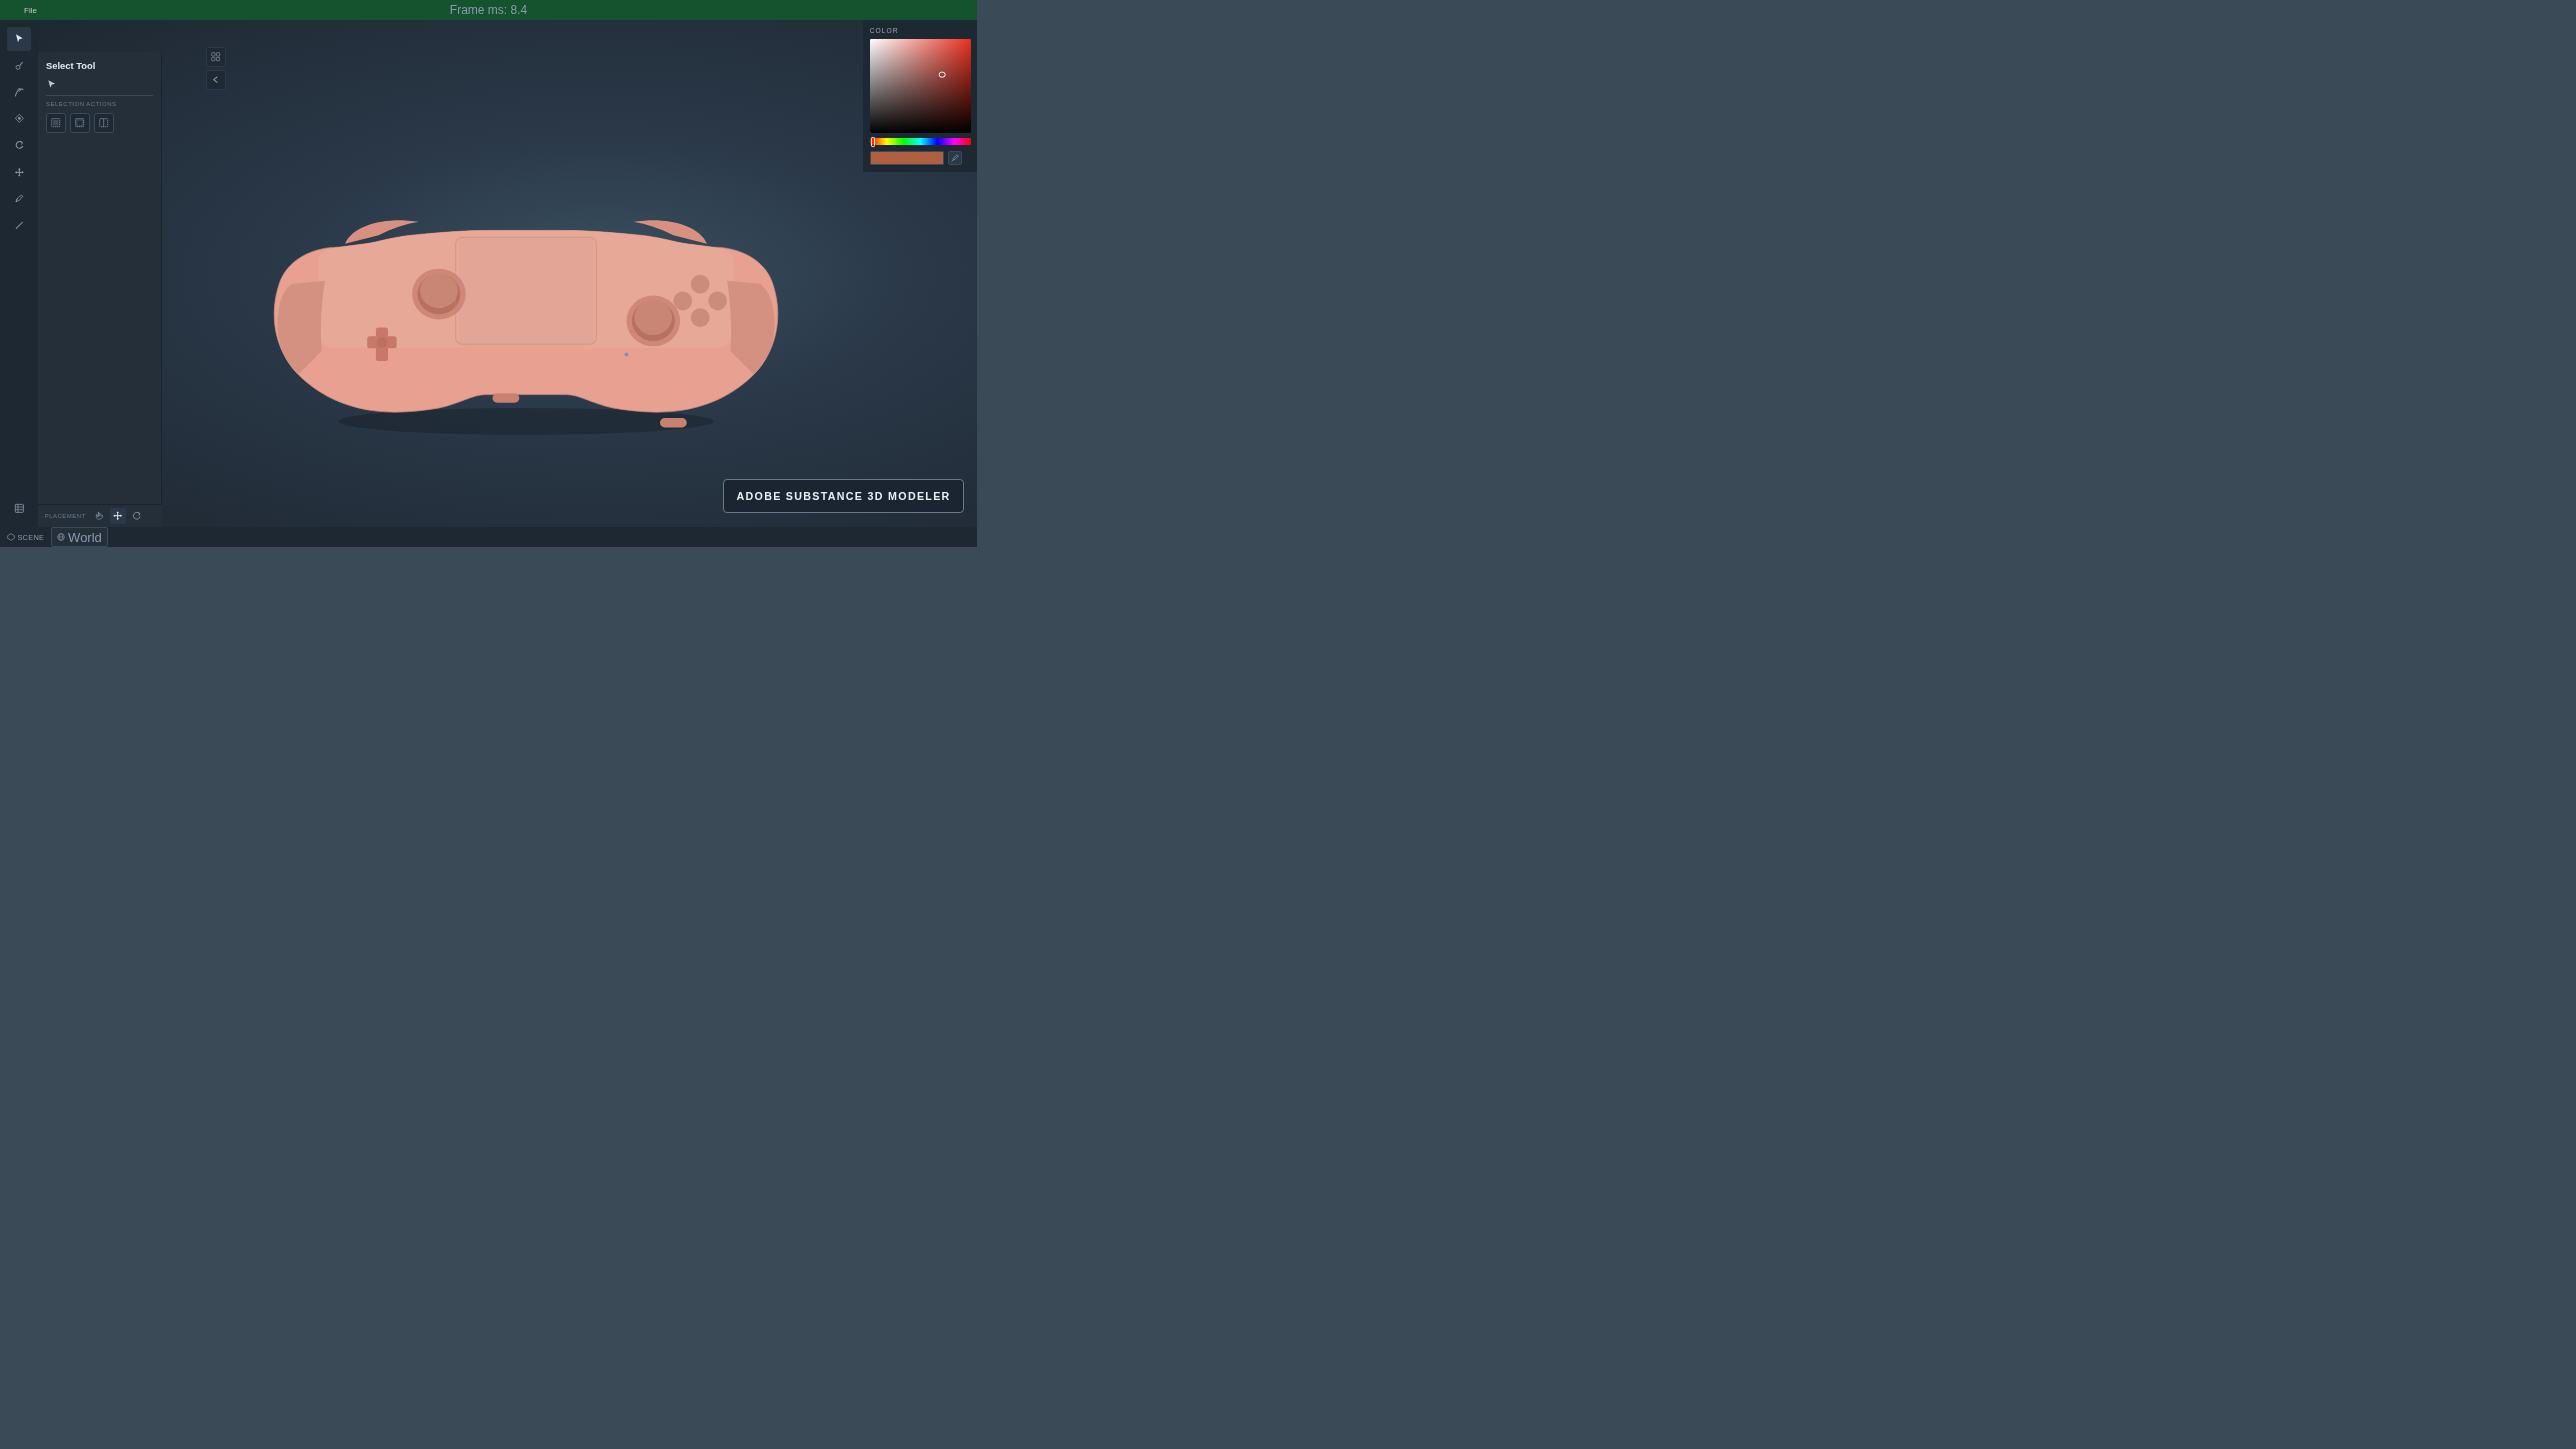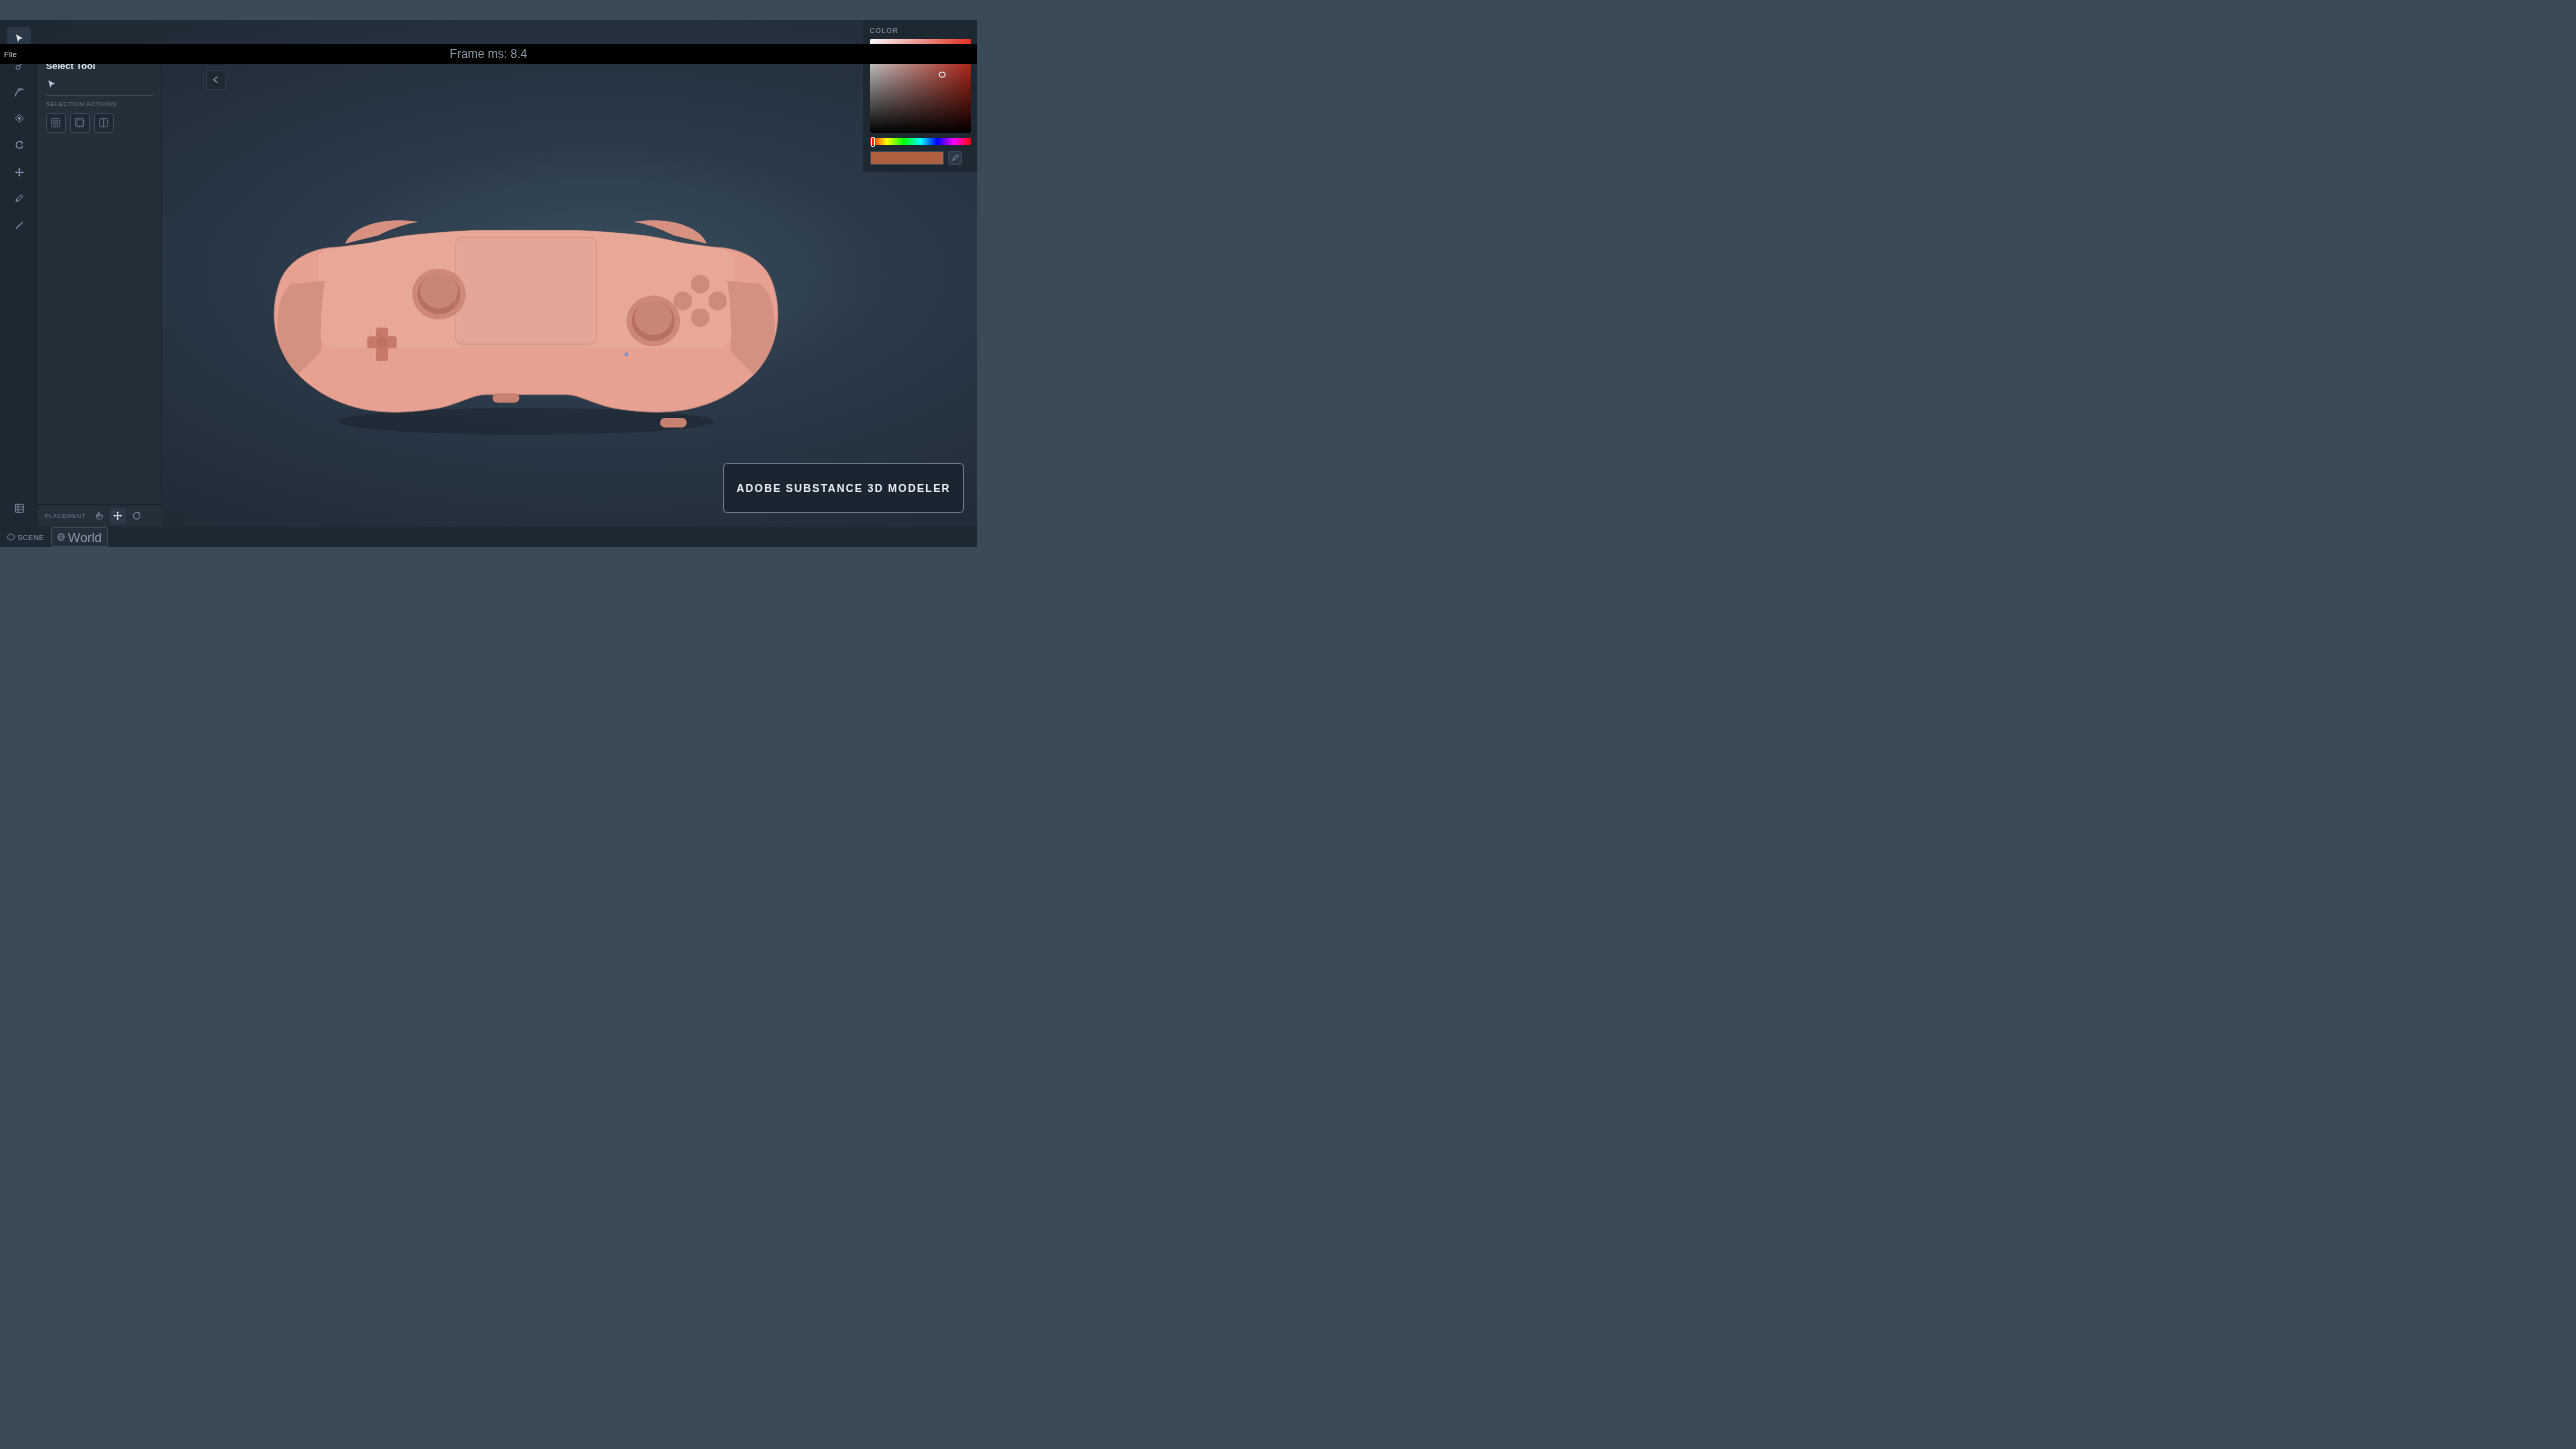"File" #topbar { background: #000000 -> #14532d; margin-top: 44px -> none; padding: 0 4px -> 0 24px }
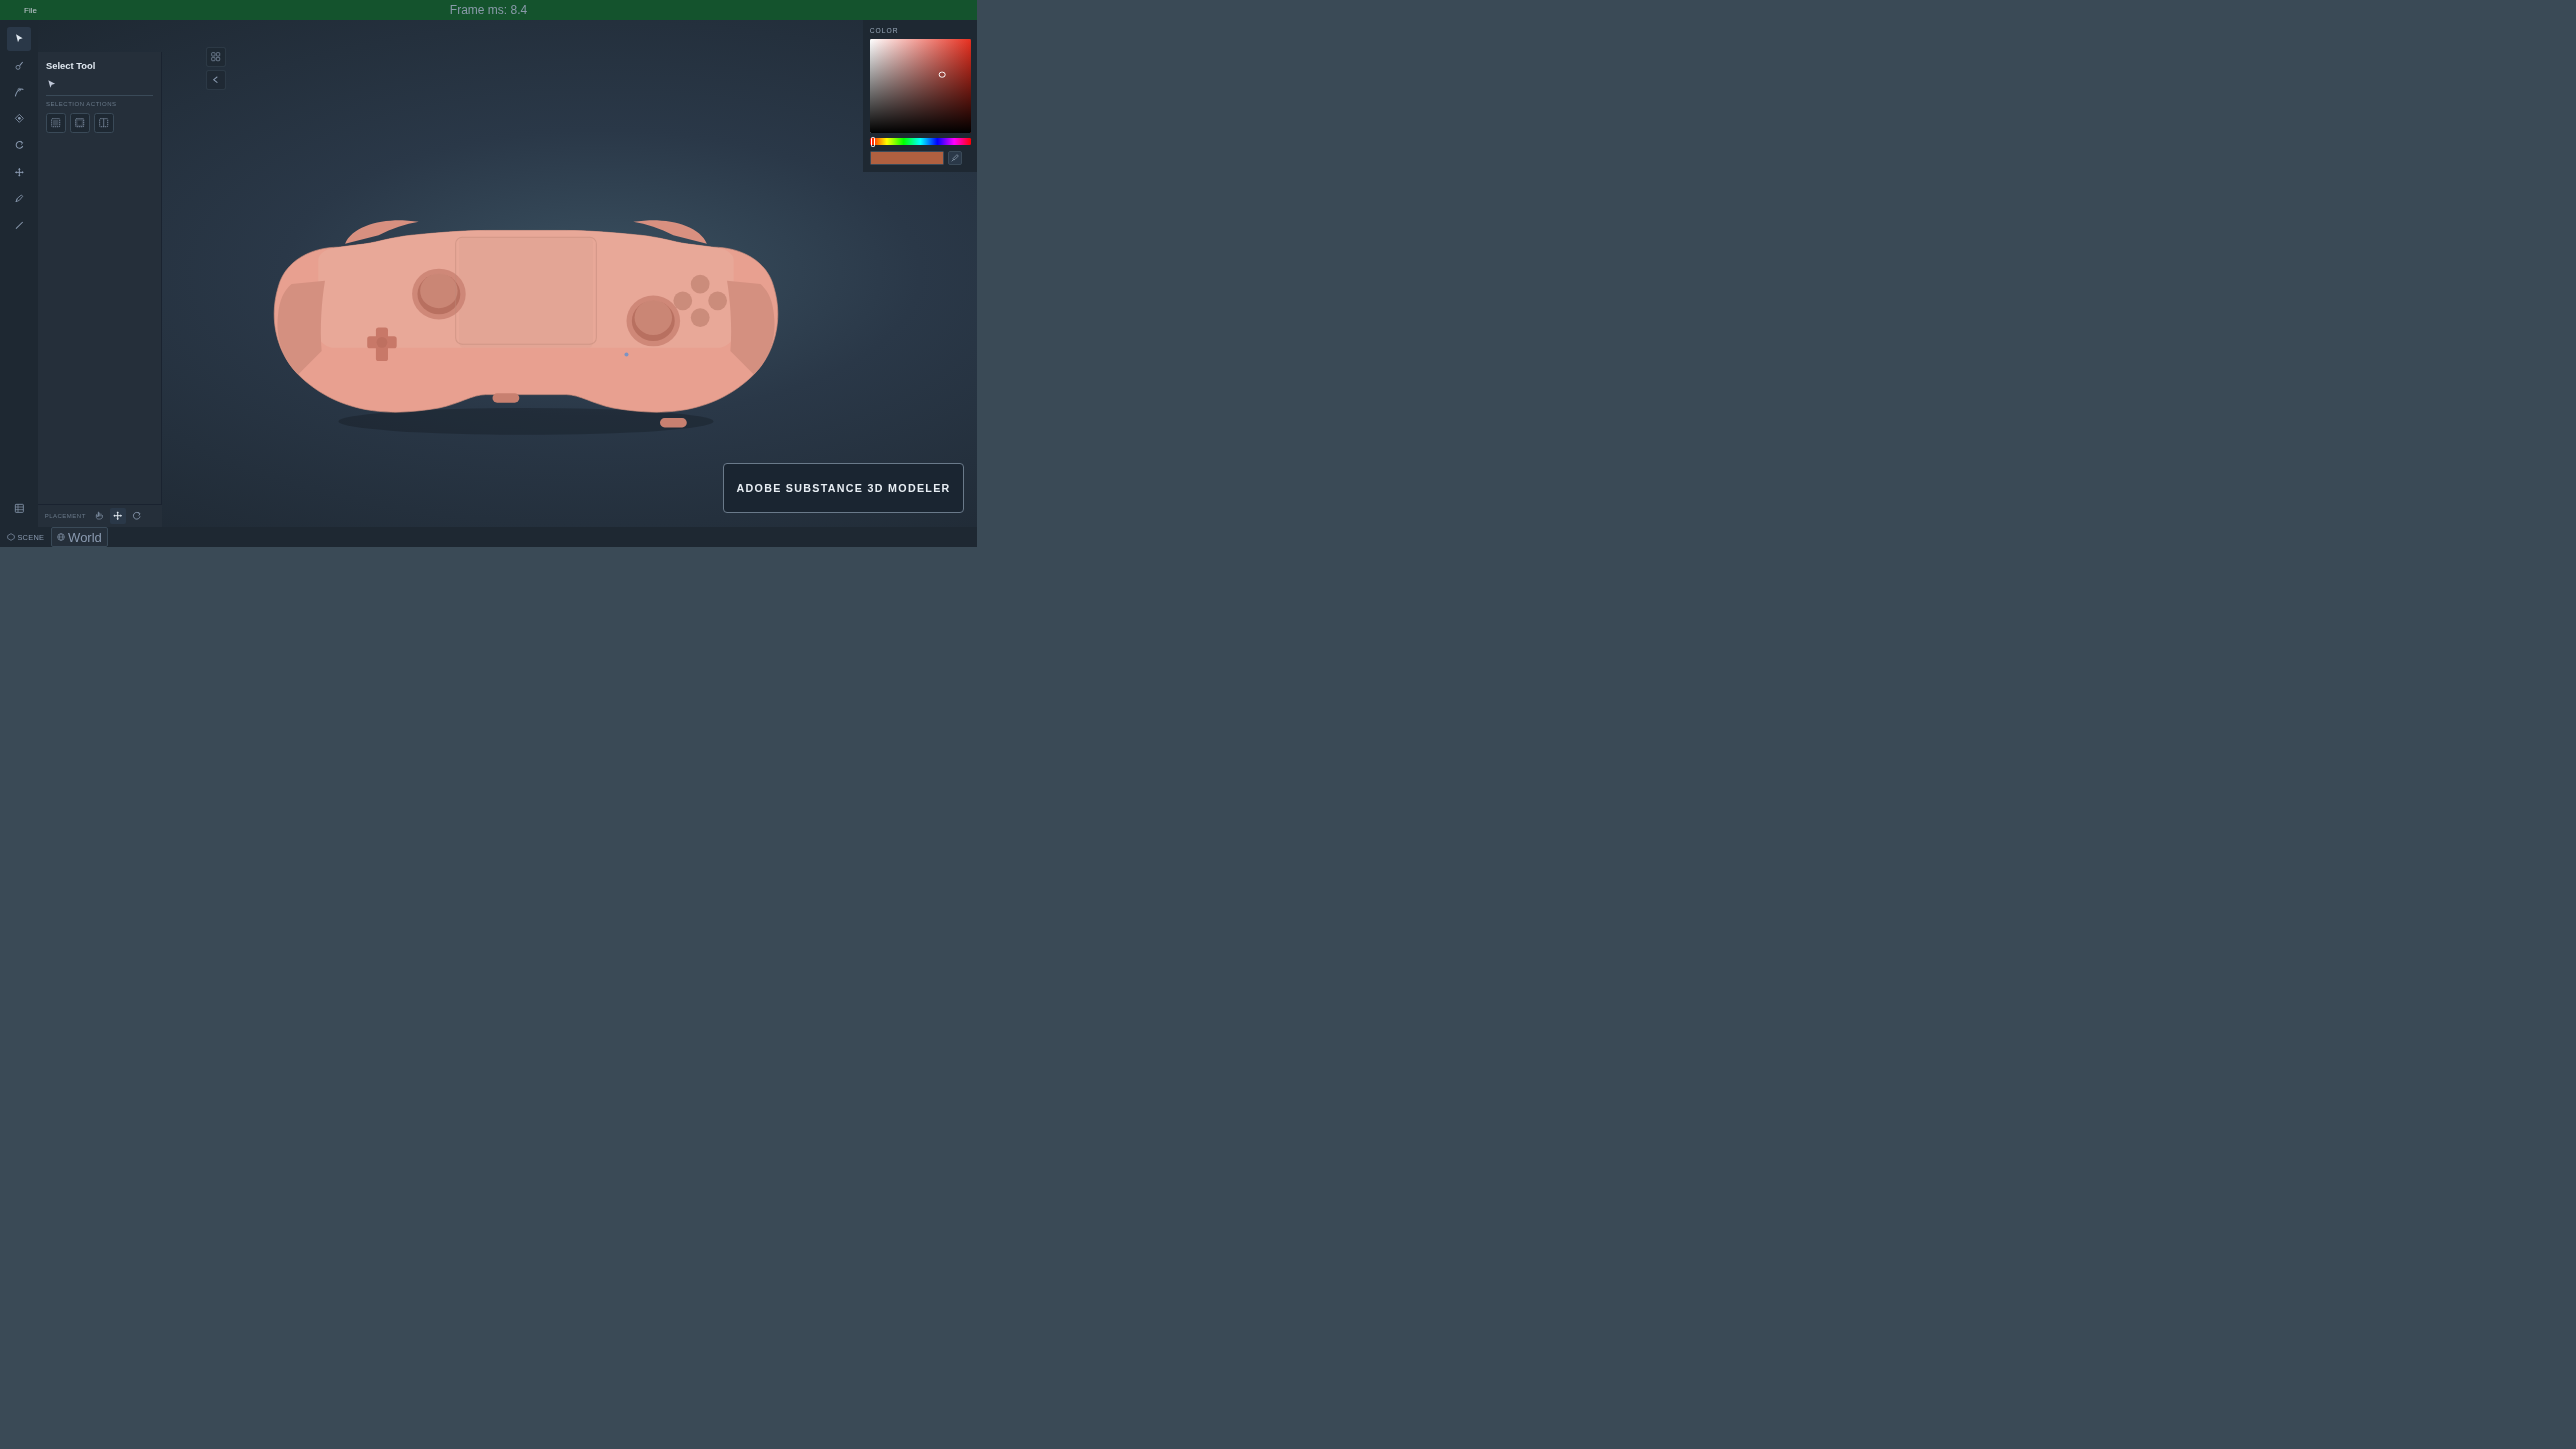"ADOBE SUBSTANCE 3D MODELER" #brand-watermark { padding: 18px 12px -> 10px 12px }
